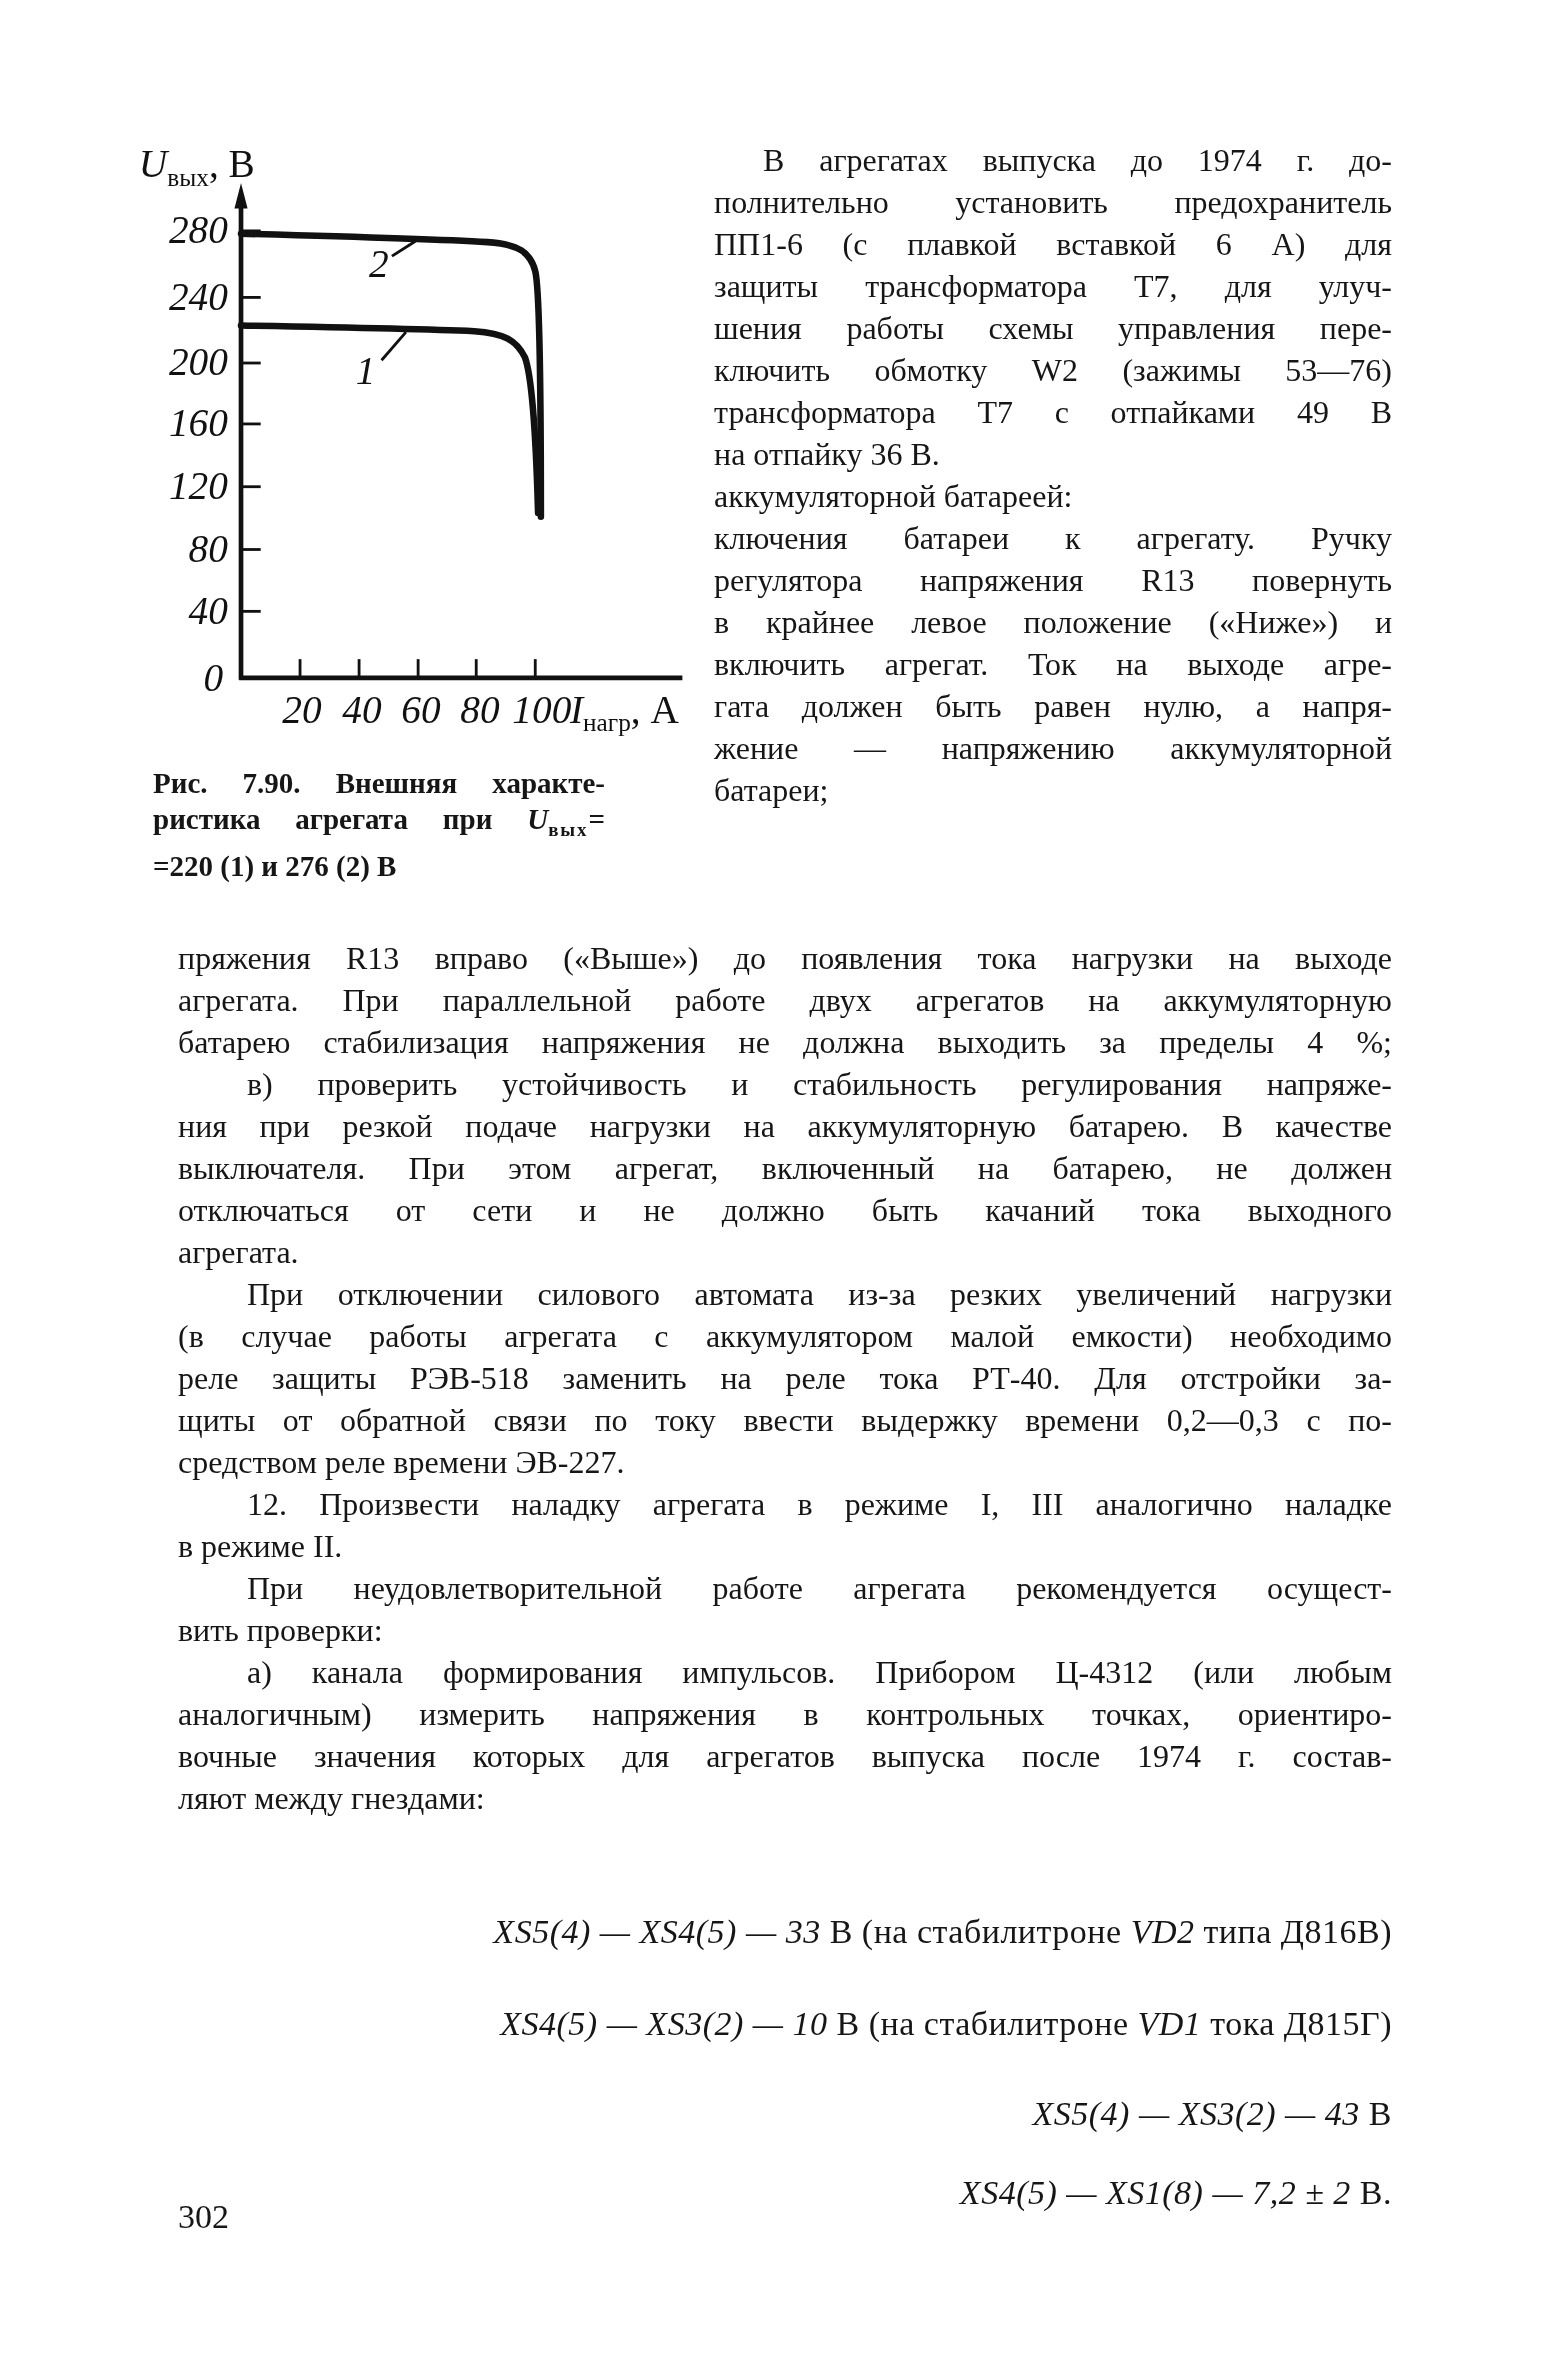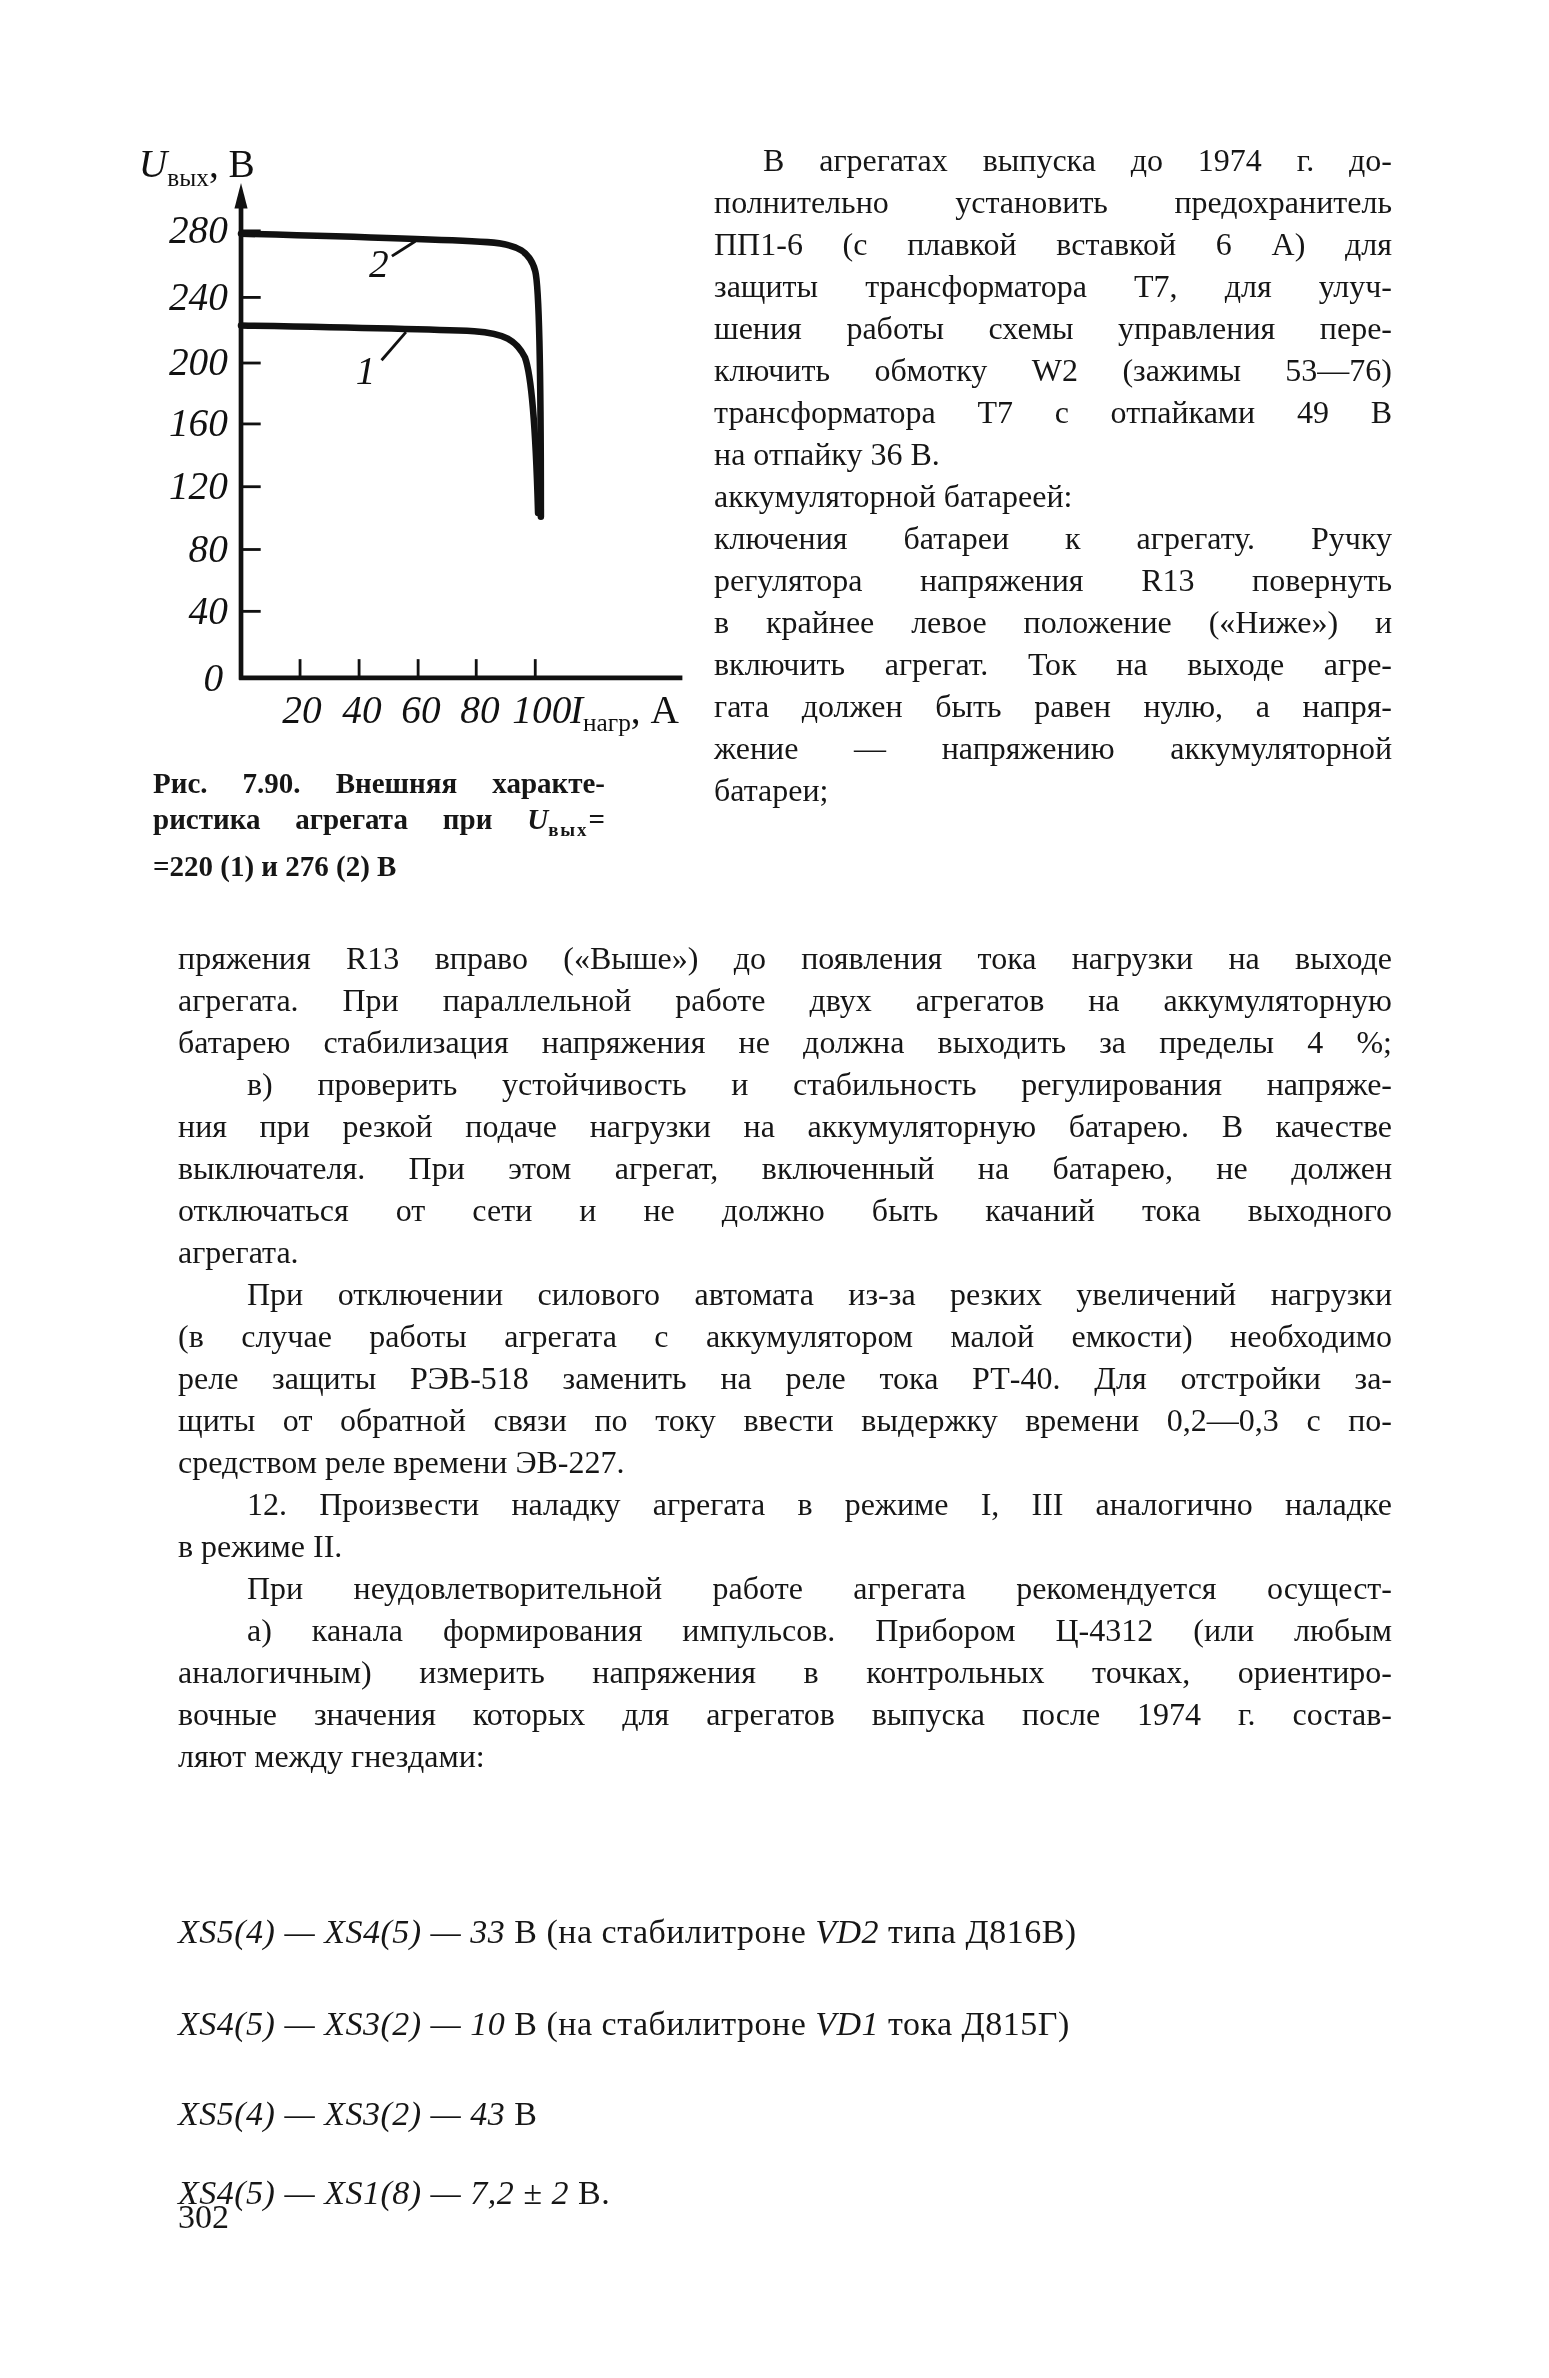"вить проверки:" div.ln { html: none -> <div>вить проверки:</div> }
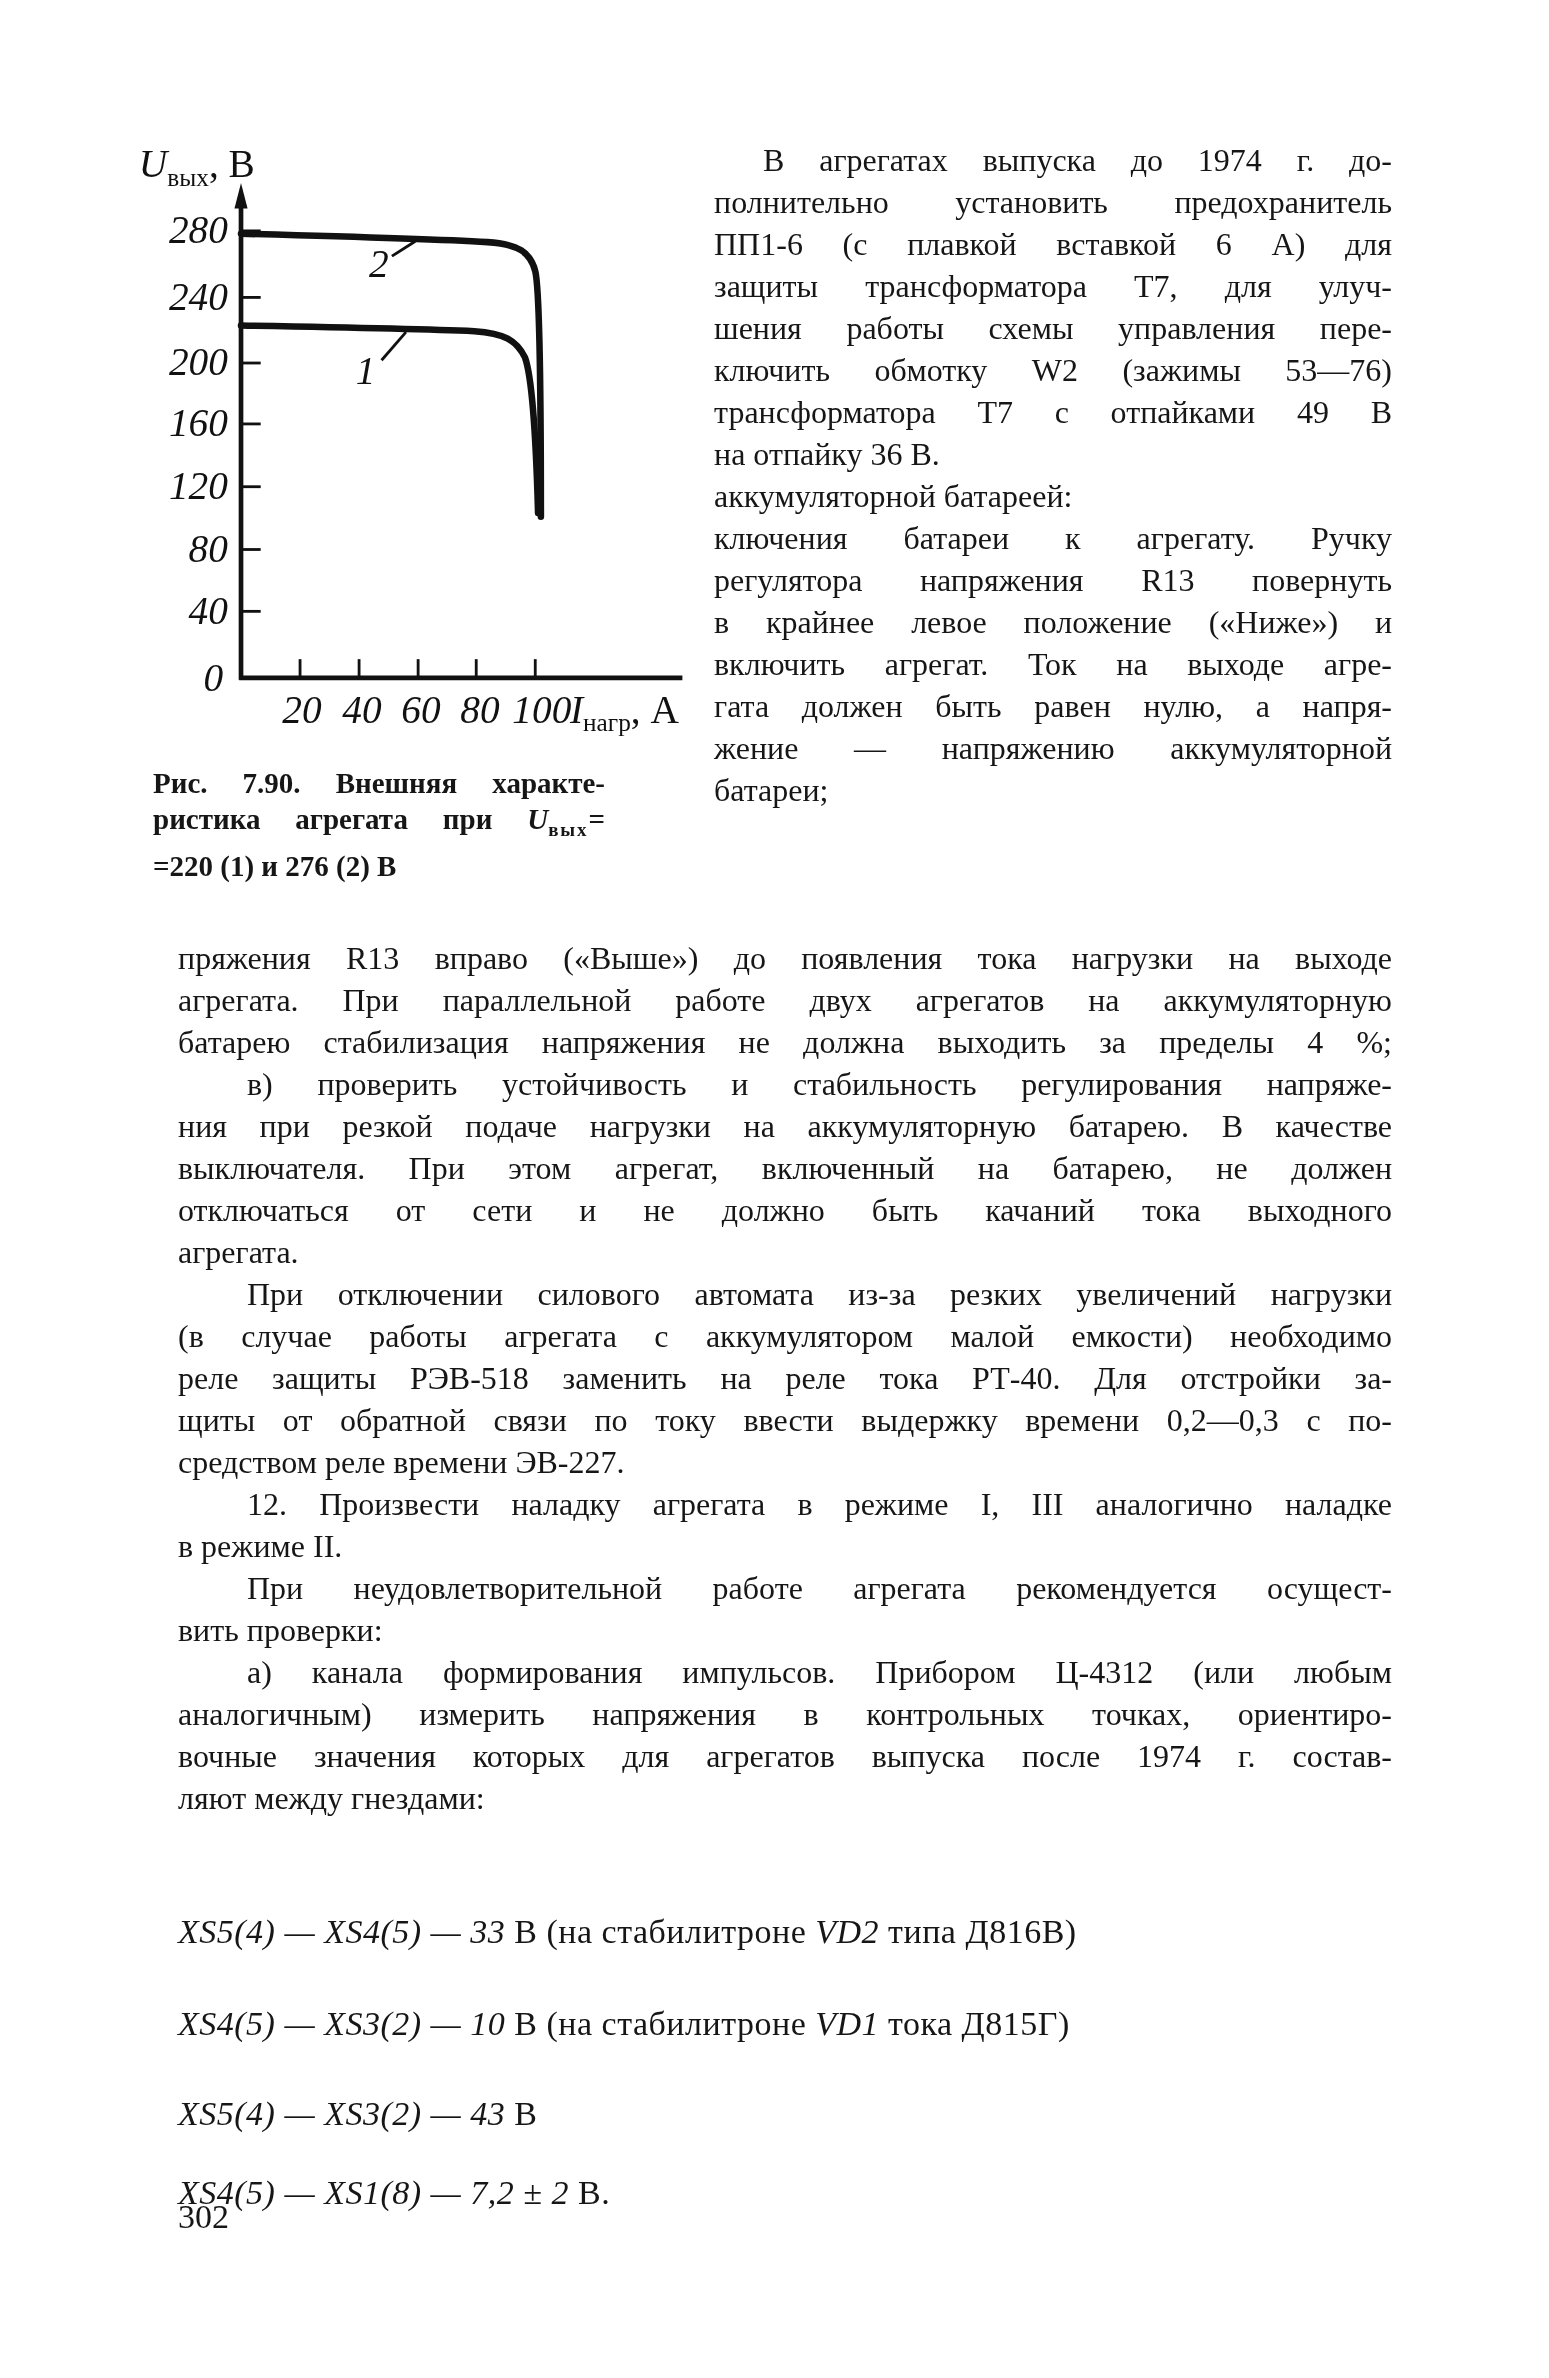"XS5(4) — XS4(5) — 33" .formula { text-align: left -> right }
